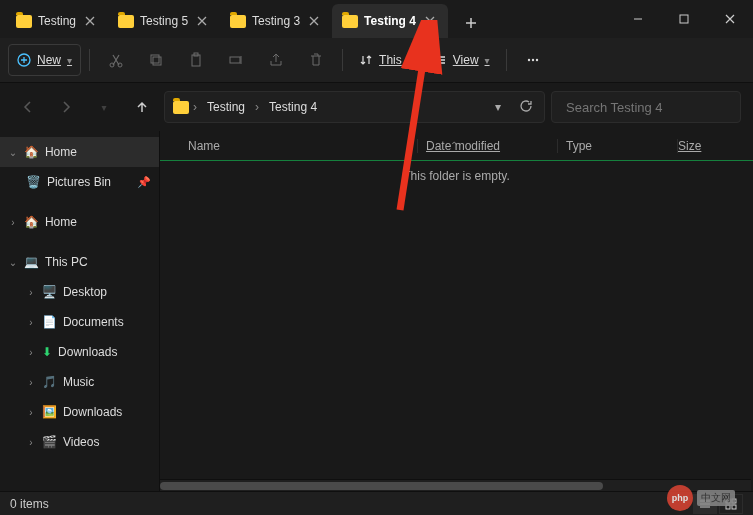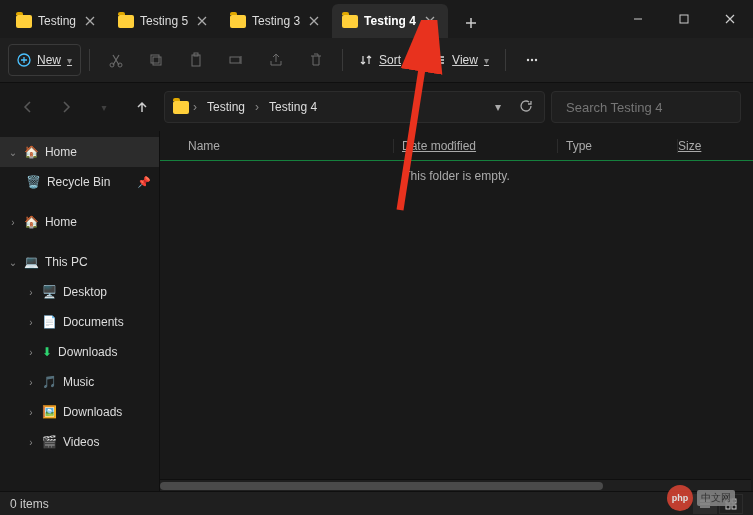"Sort" span { text: Sort -> This }
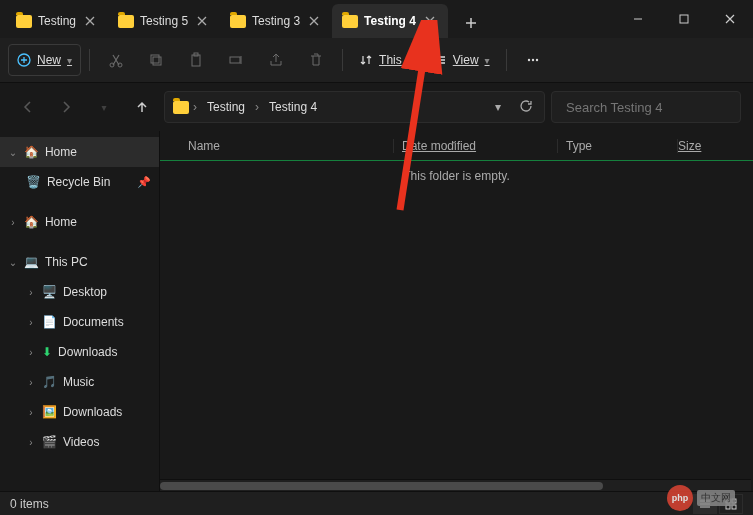"Type" .col.type { margin-left: 24px -> none }
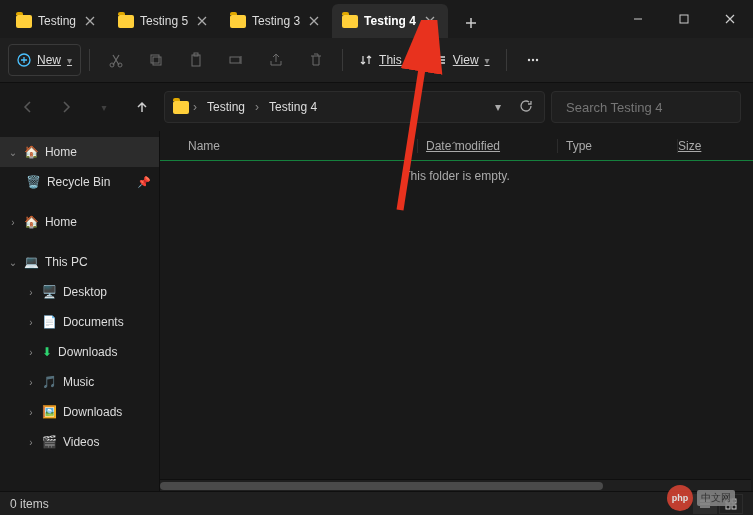"Recycle Bin" span { text: Recycle -> Pictures }
